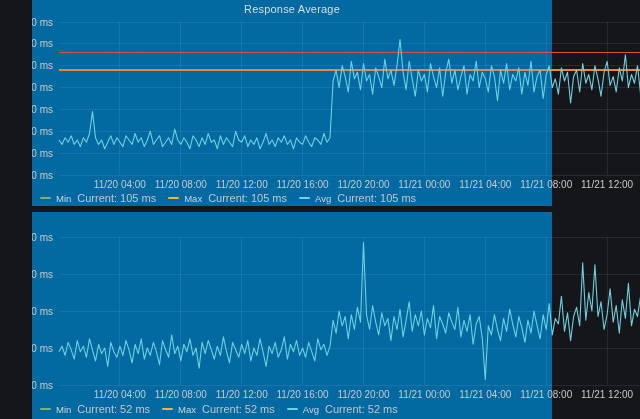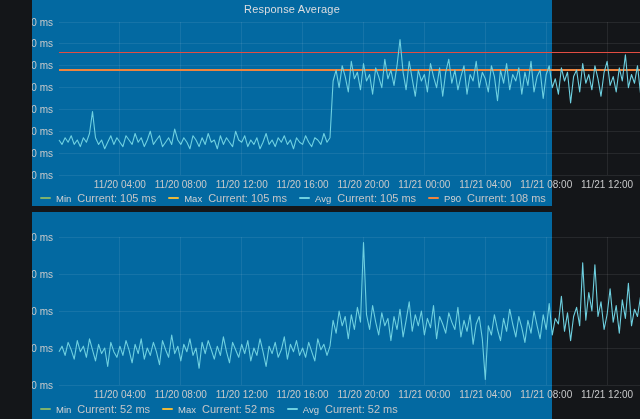"P90" span.legend-item { html: <span> <span></span> <span>P90</span> <span>Current: 108 ms</span> </span> -> none }
